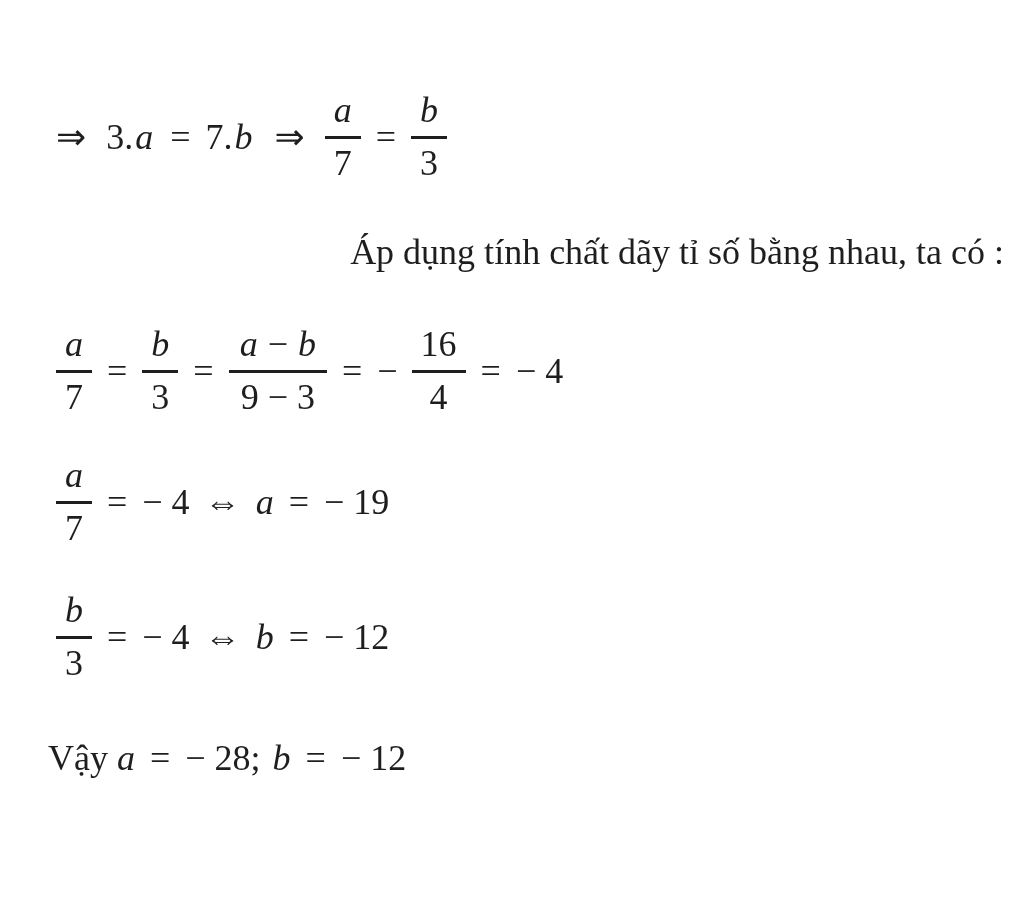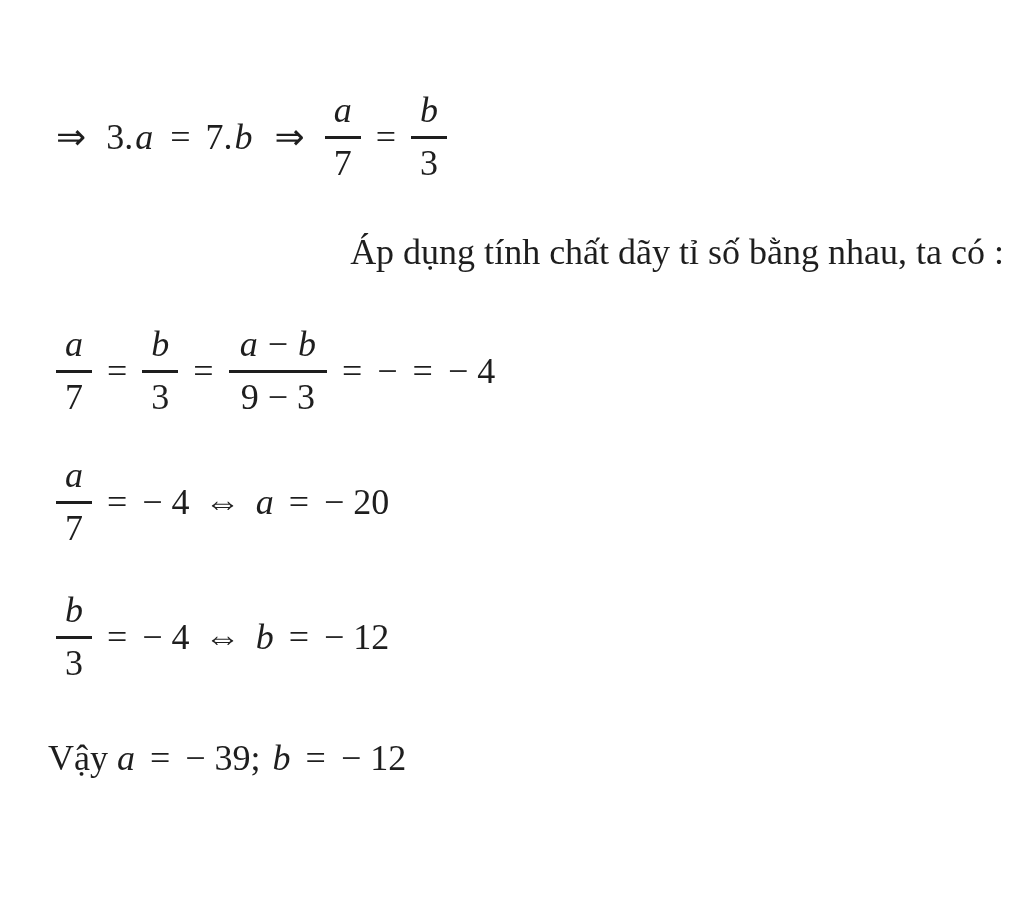"16" span.frac { html: none -> <span> <span><span>16</span></span> <span>4</span> </span> }
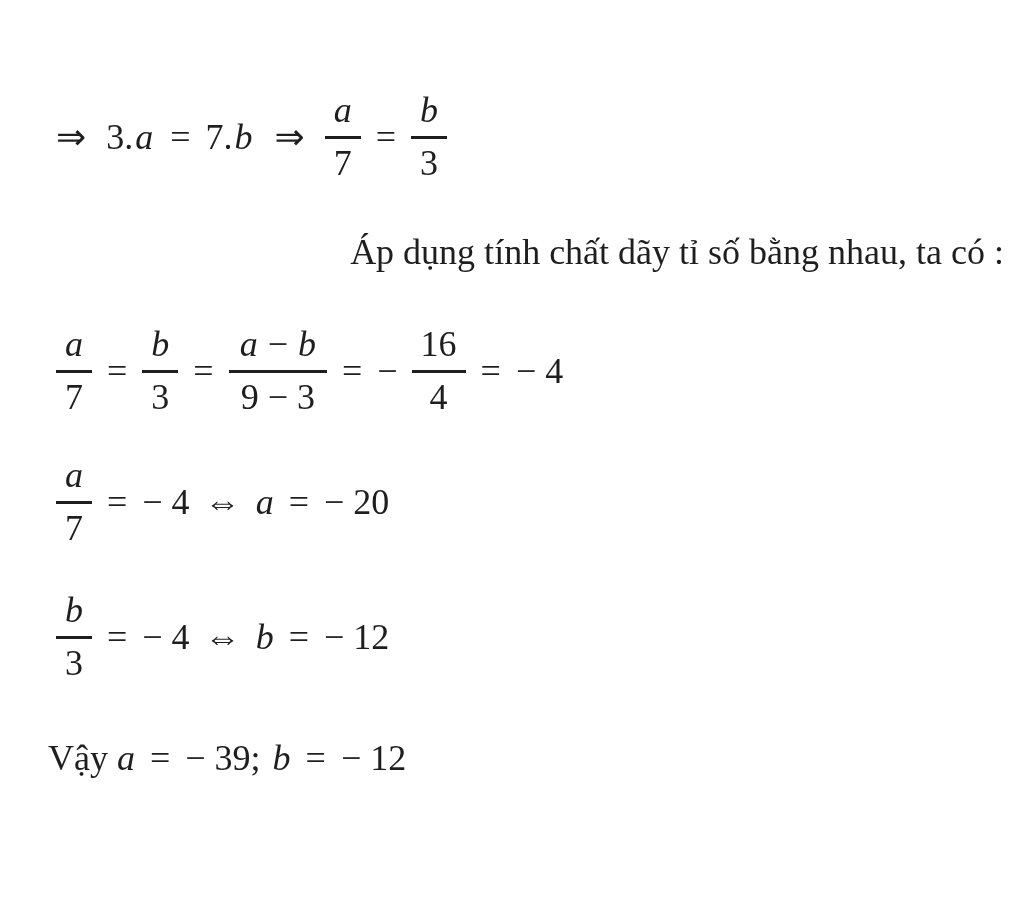"− 20" span { text: 20 -> 19 }
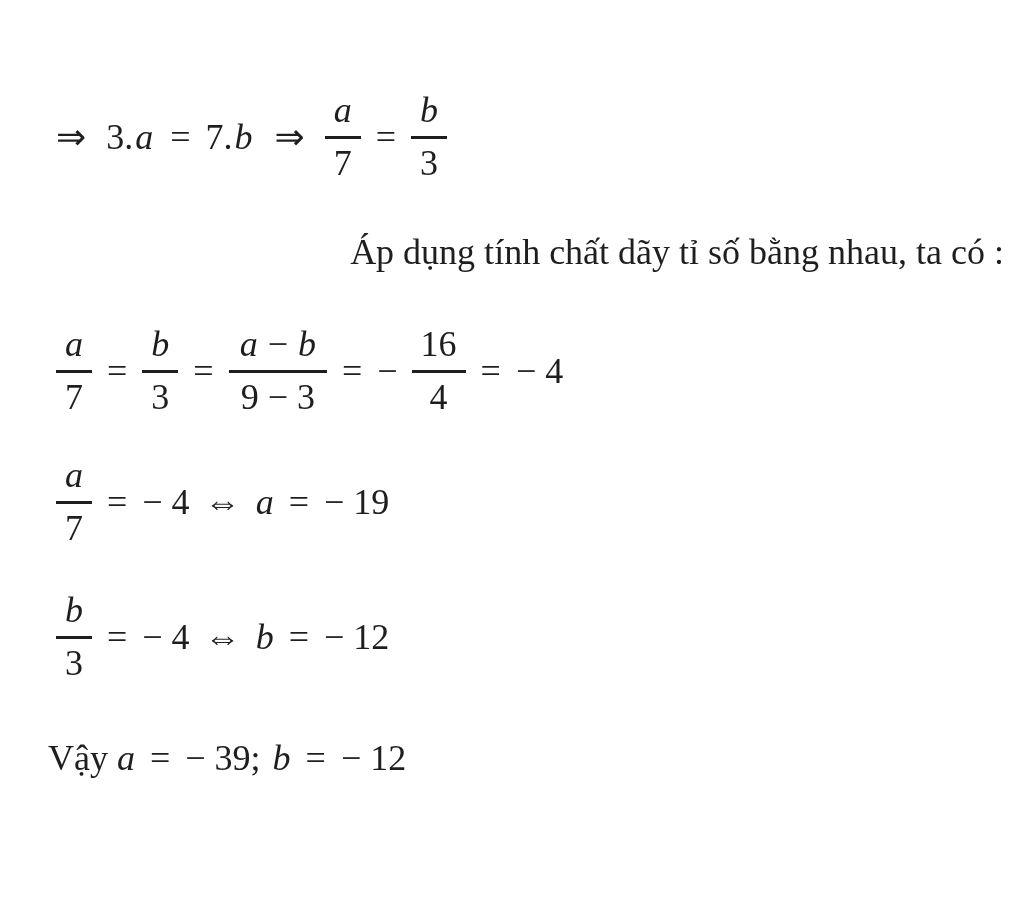"− 39;" span { text: 39 -> 28 }
